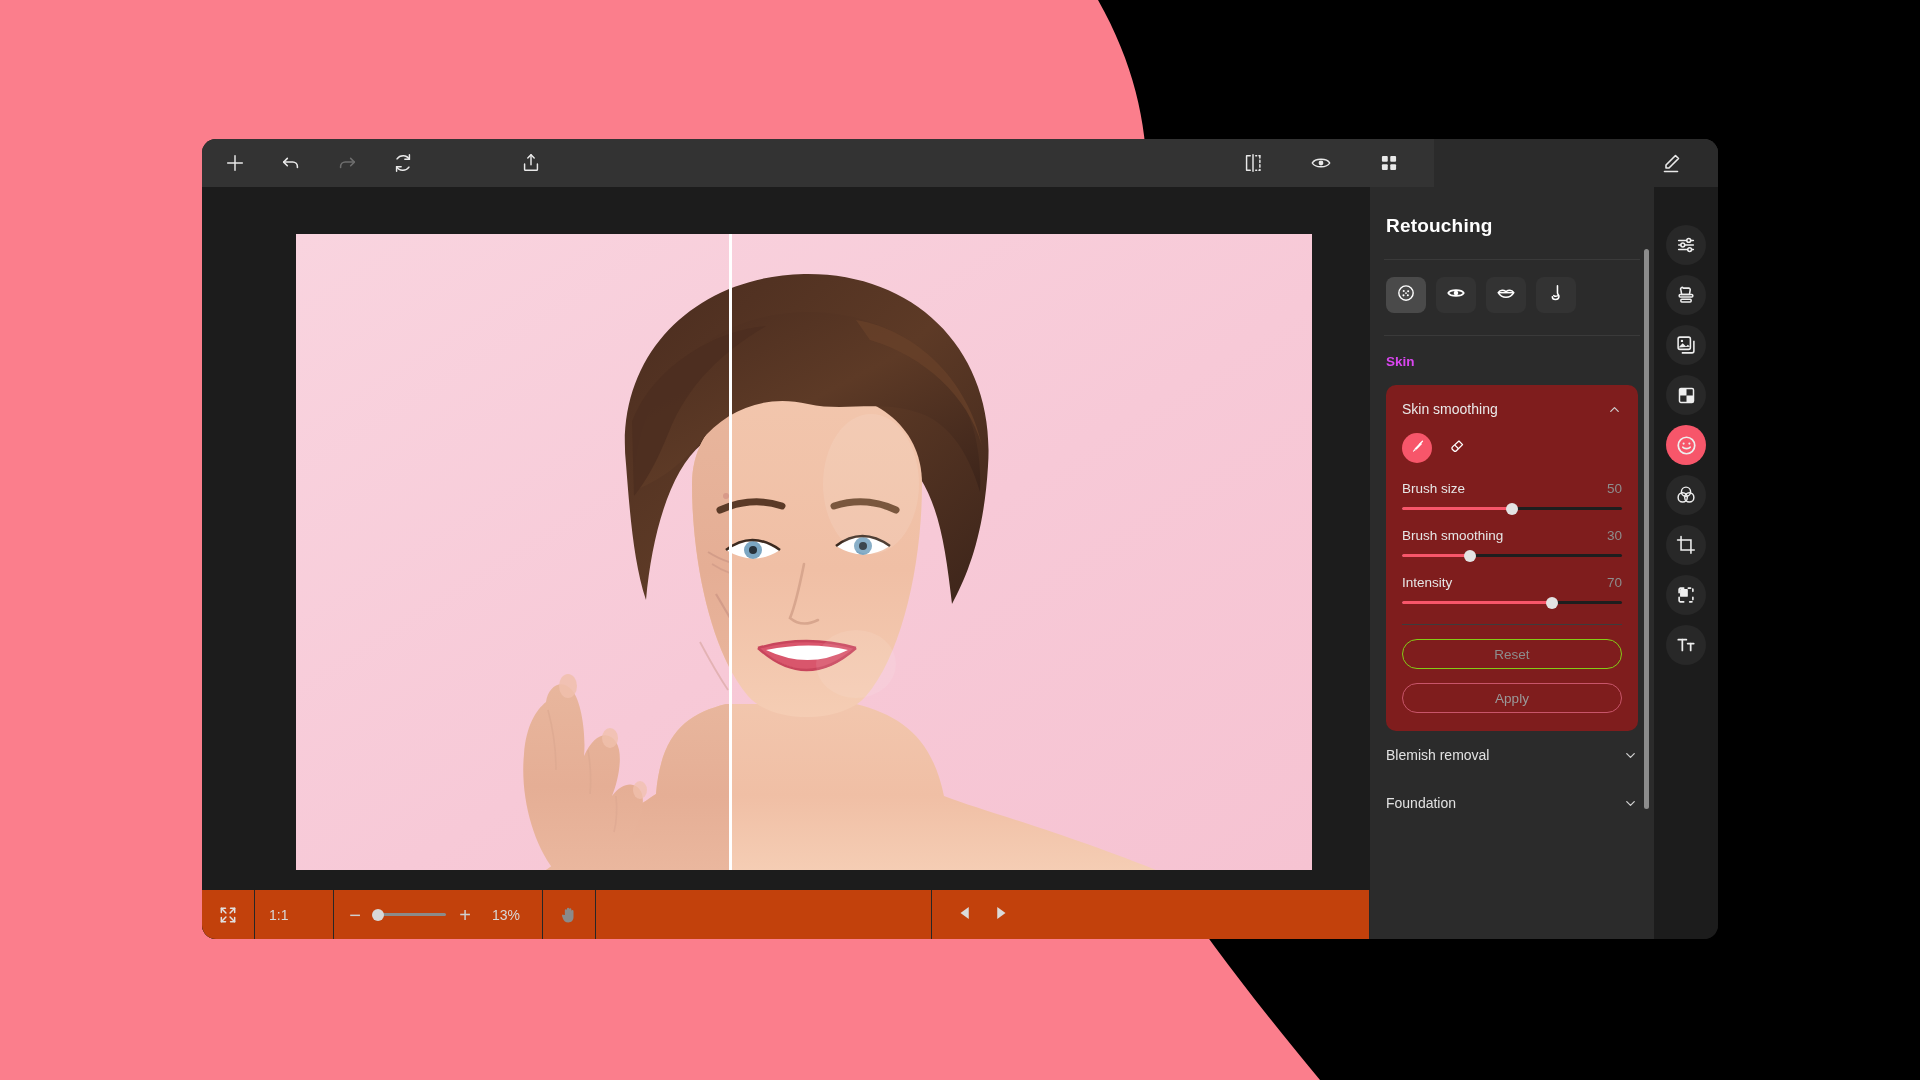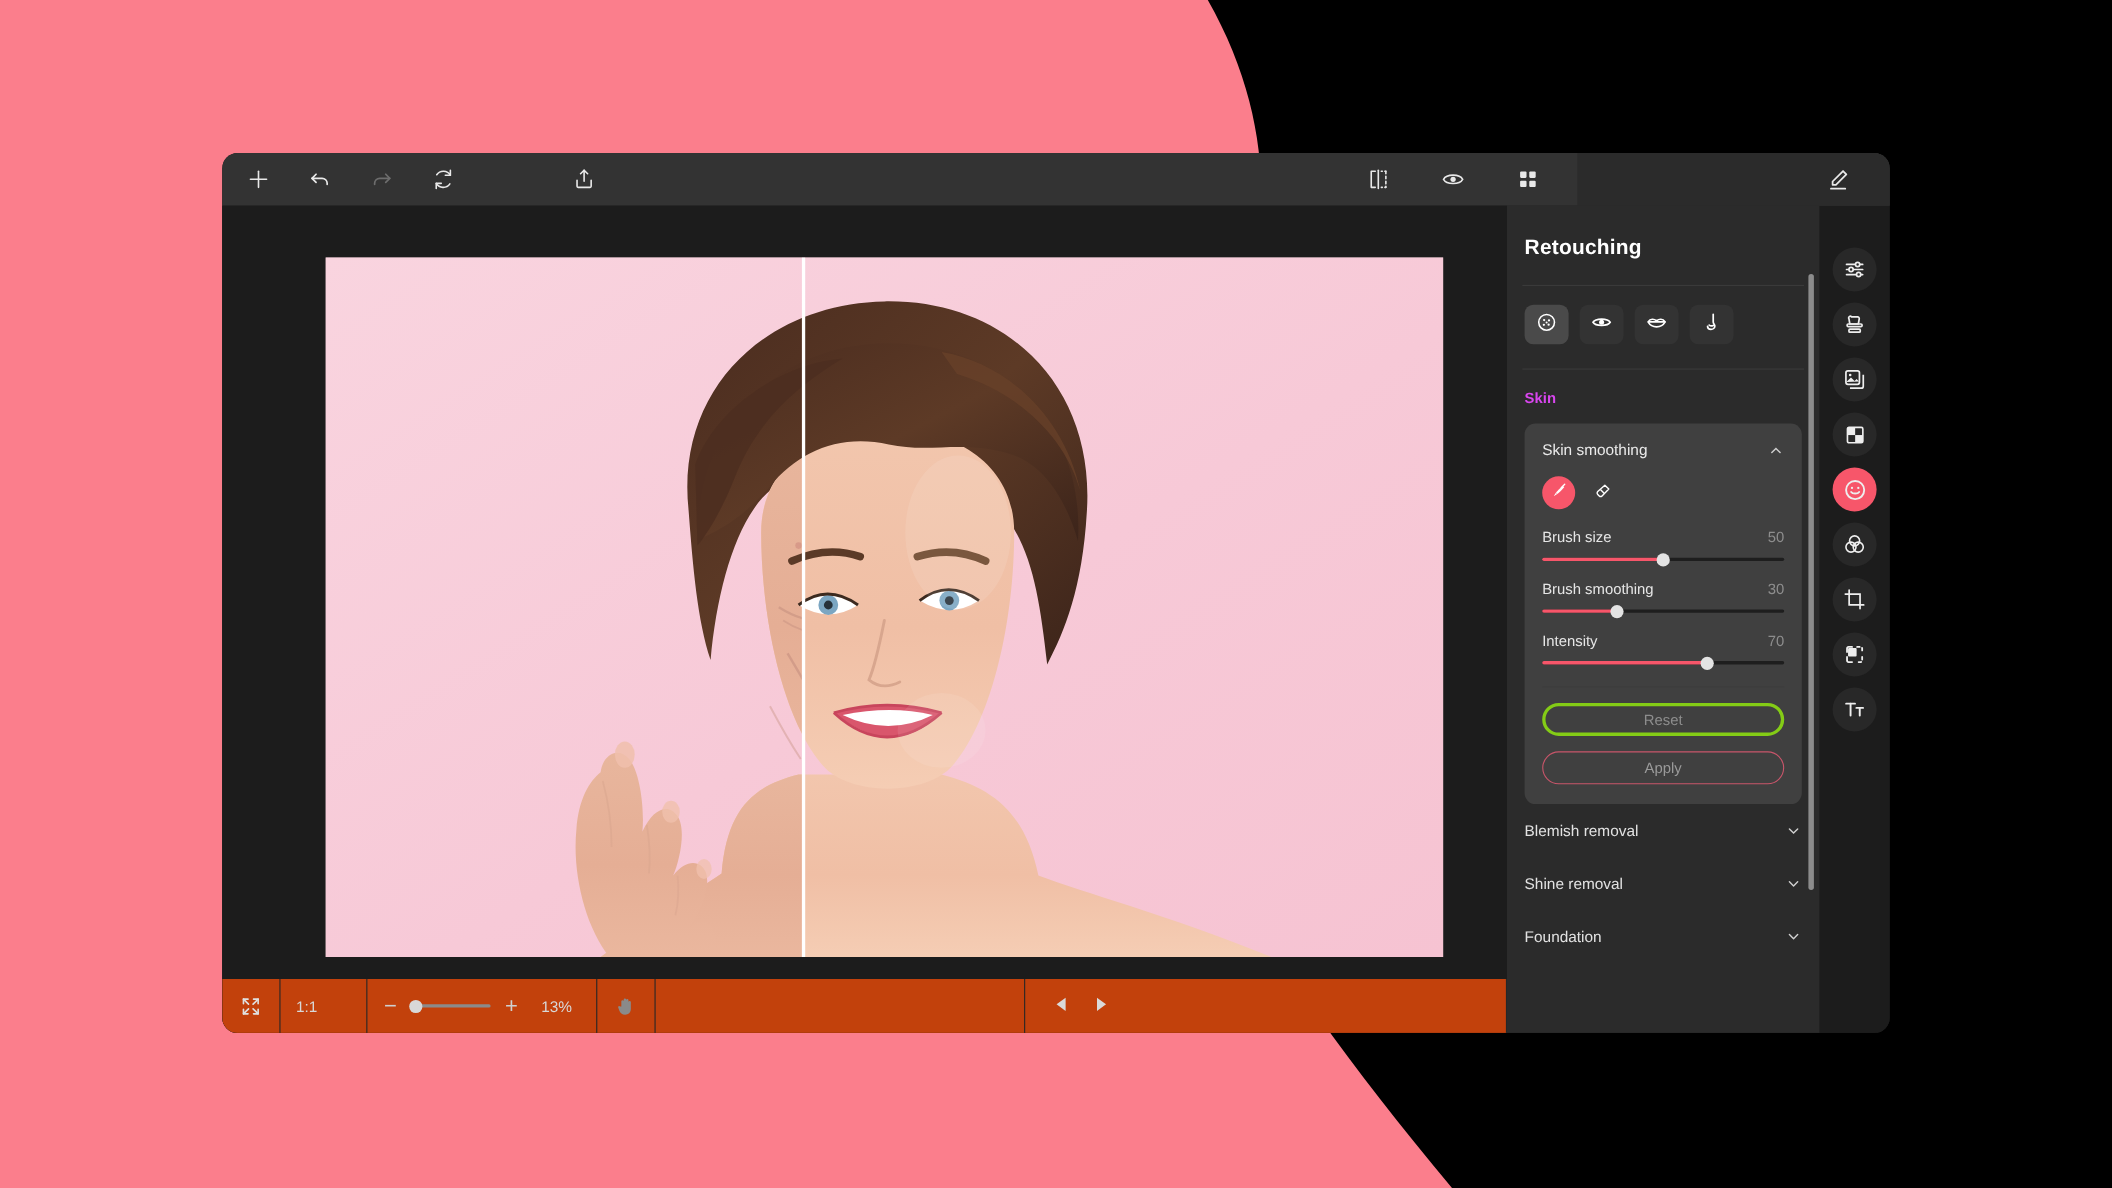"Skin smoothing" .card { background: #404040 -> #7f1d1d }
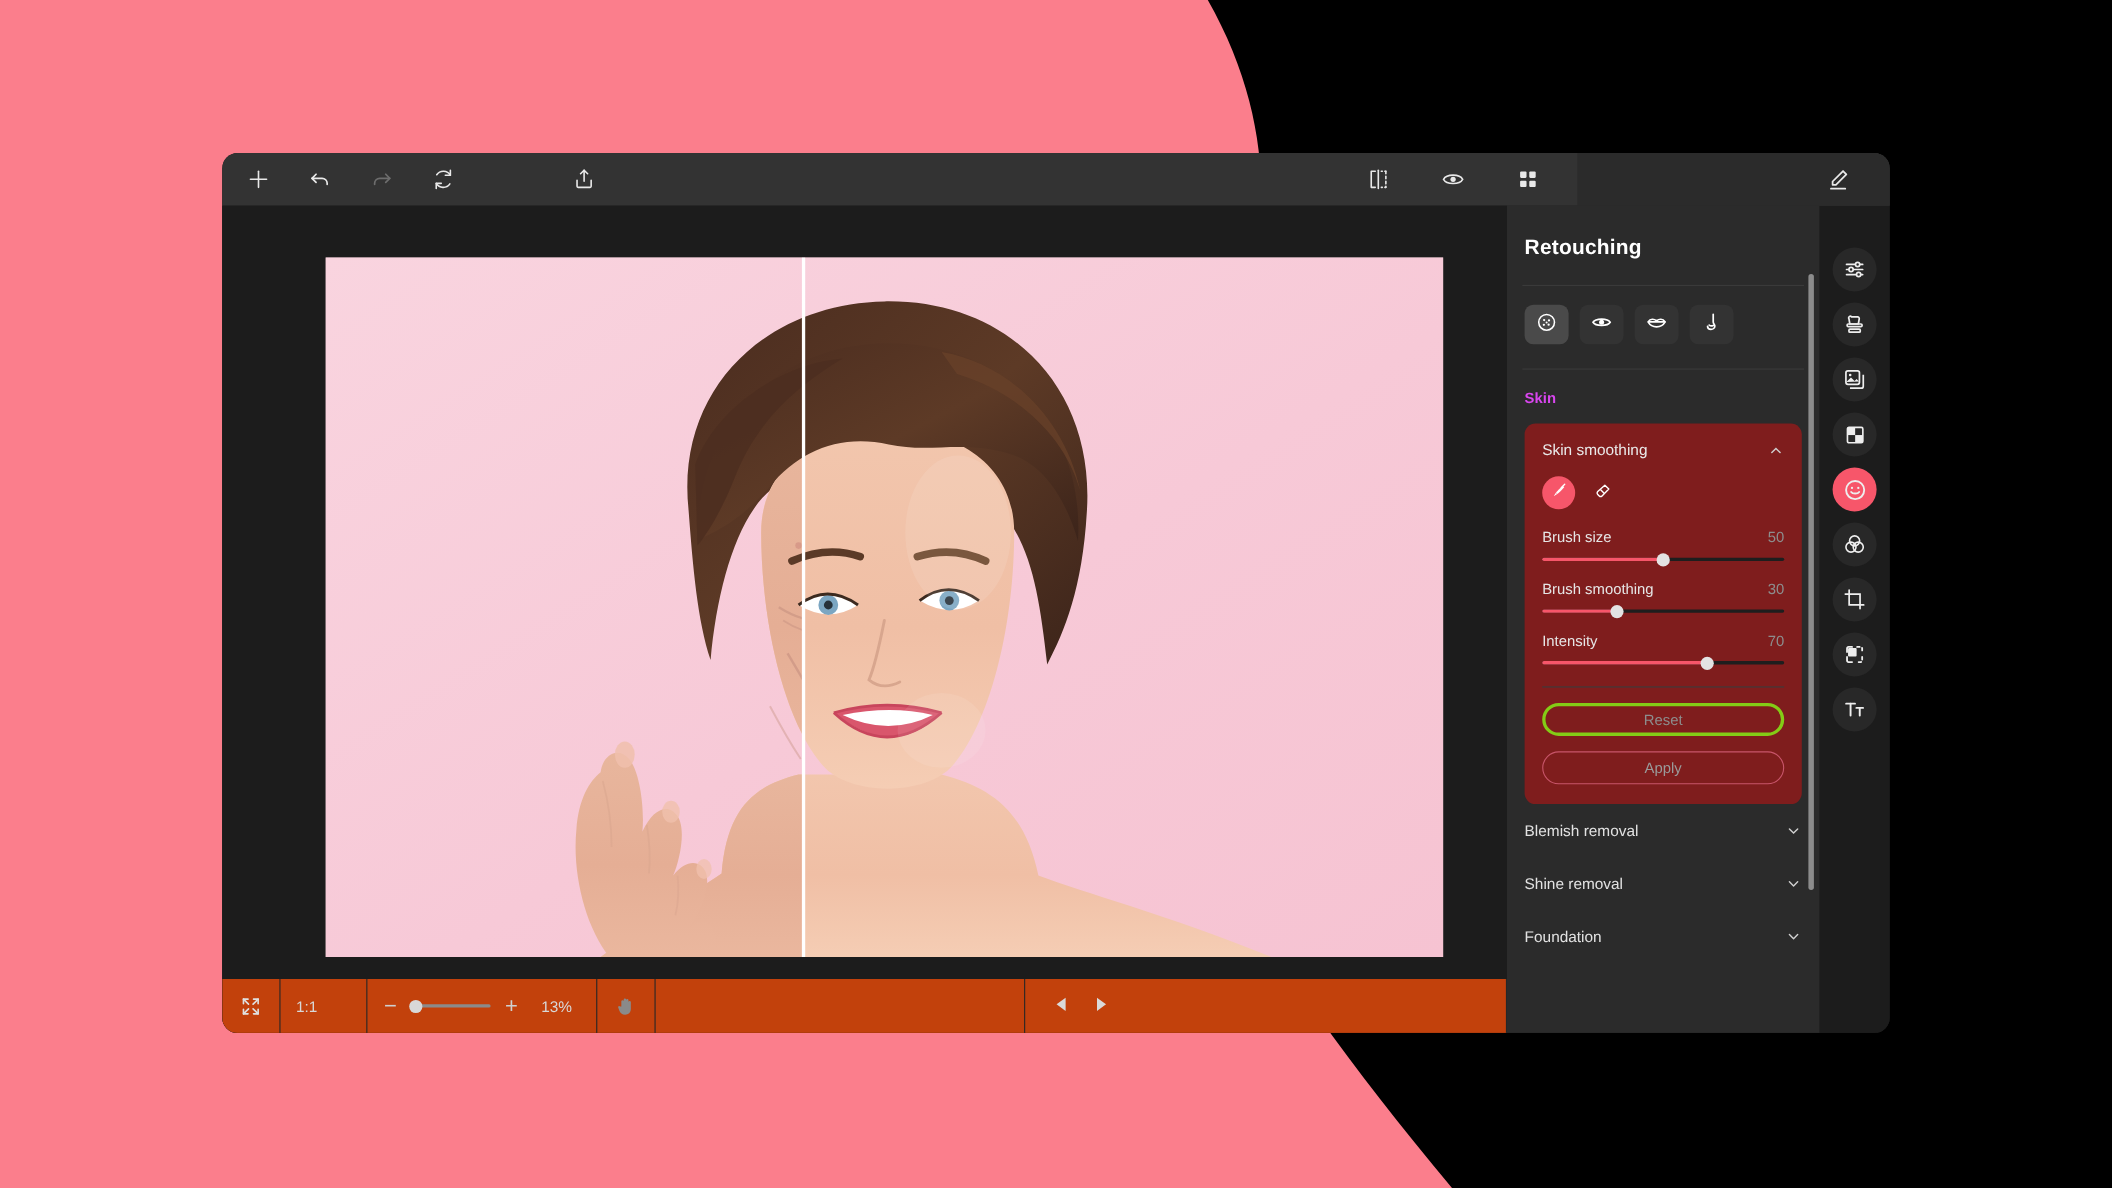"Reset" .btn-reset { border: 3px solid #84cc16 -> 1px solid #84cc16 }
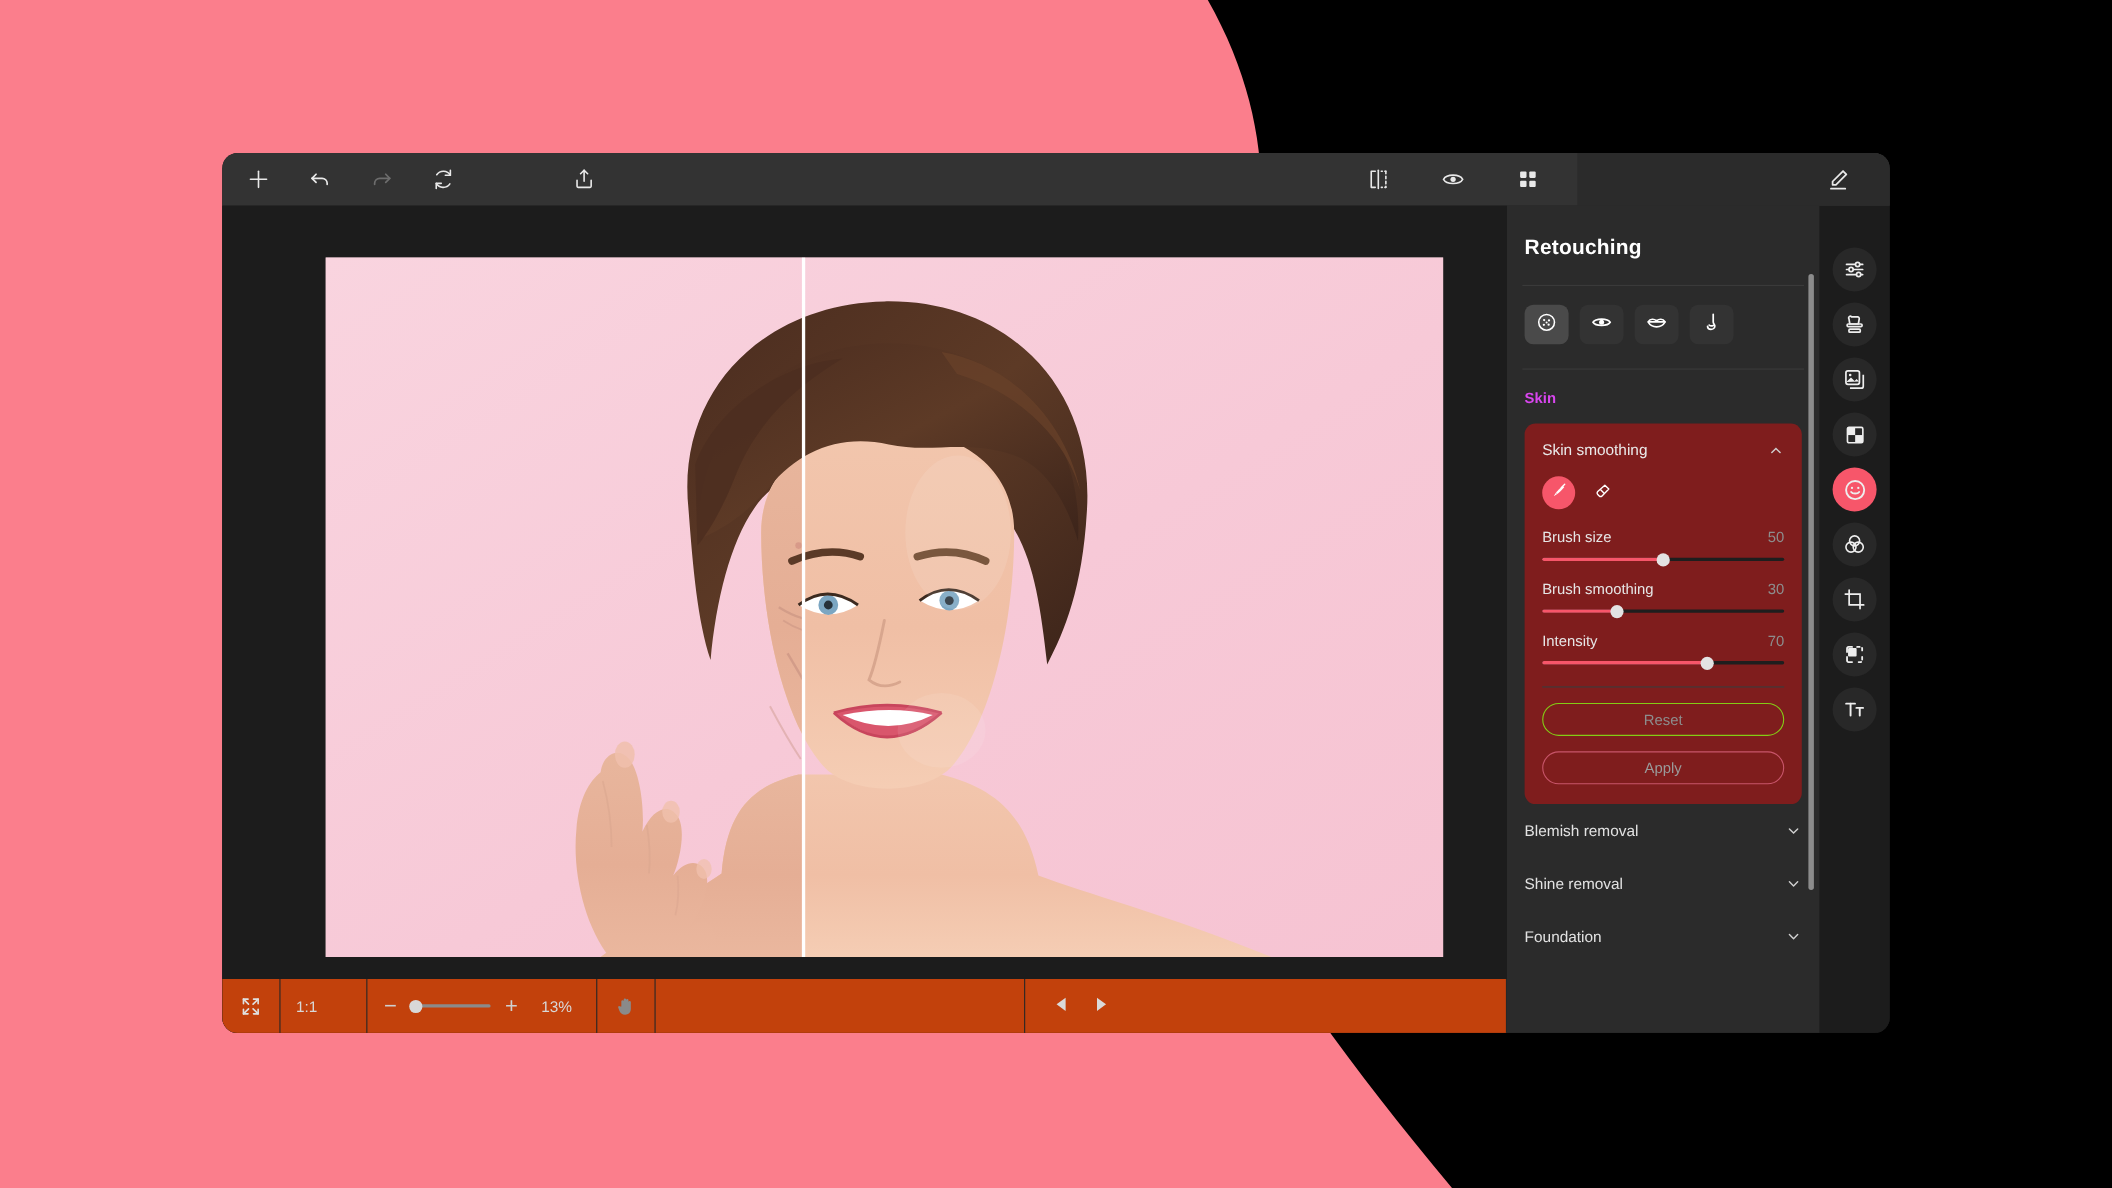"Shine removal" div.collapsed-row { html: <div> <span>Shine removal</span> <span> <svg> <polyline></polyline> </svg> </span> </div> -> none }
